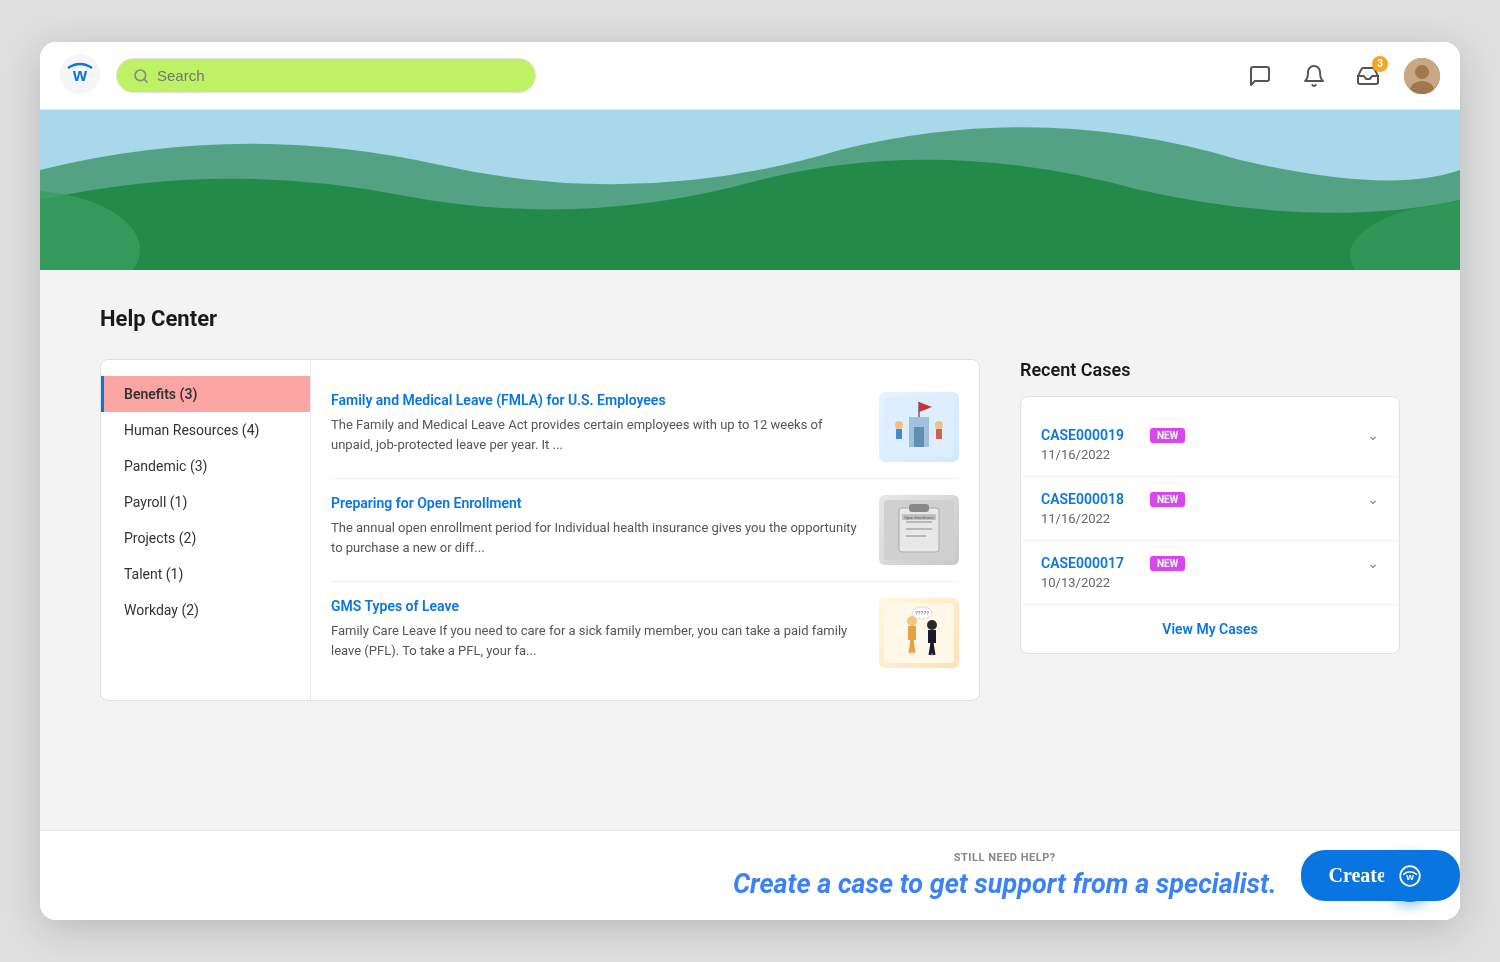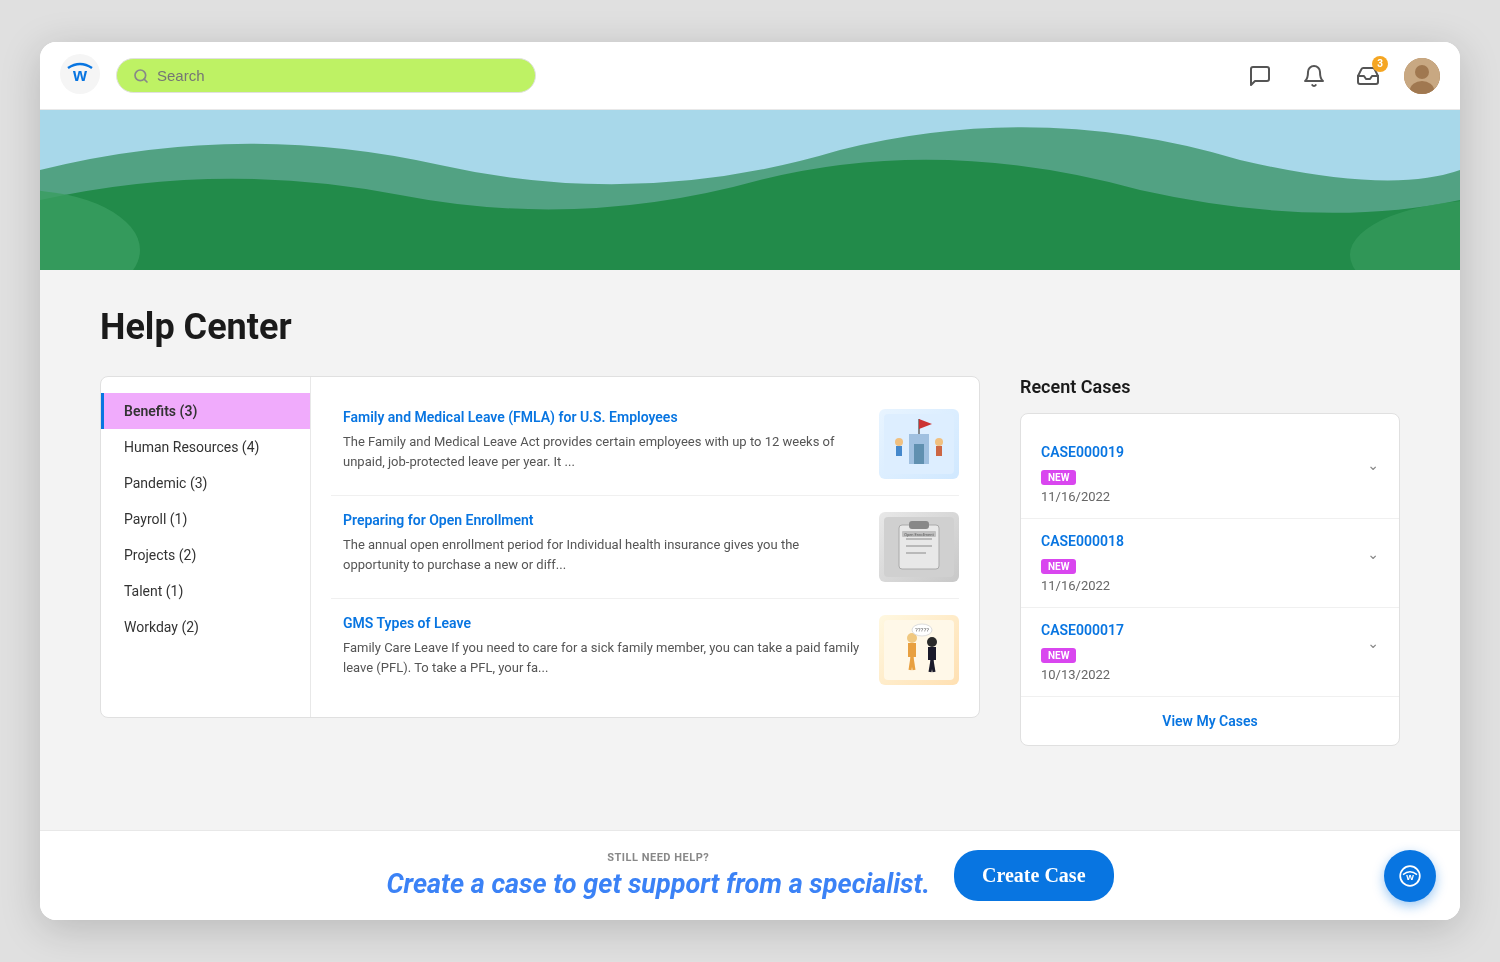"Help Center" .page-title { font-size: 36px -> 22px }
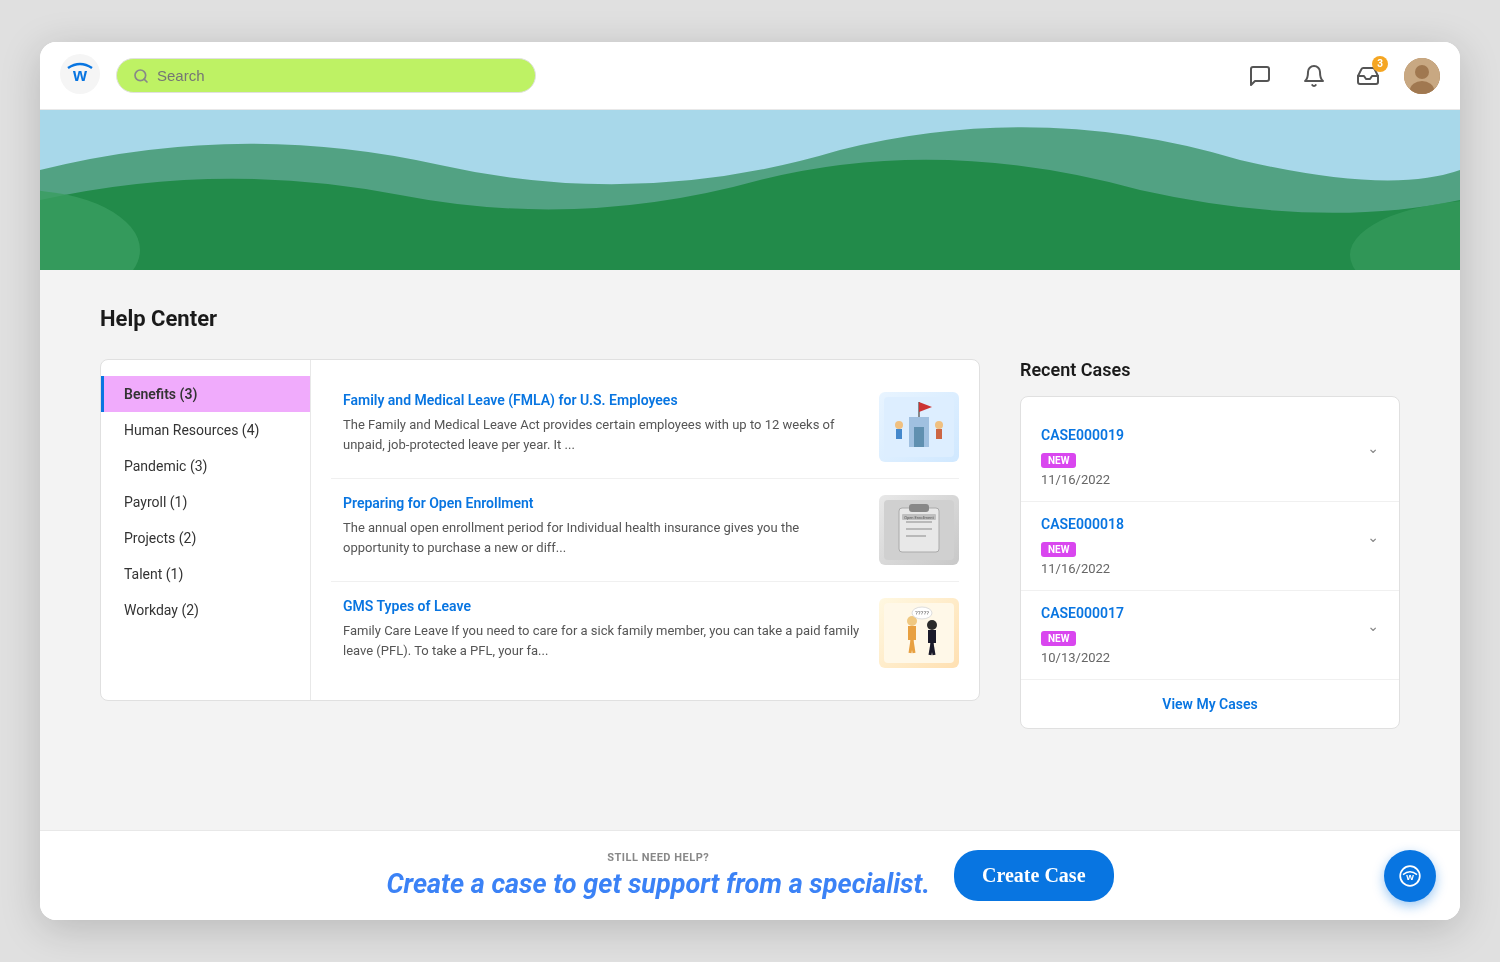"Benefits (3)" .category-item.active { background: #f0abfc -> #fca5a5 }
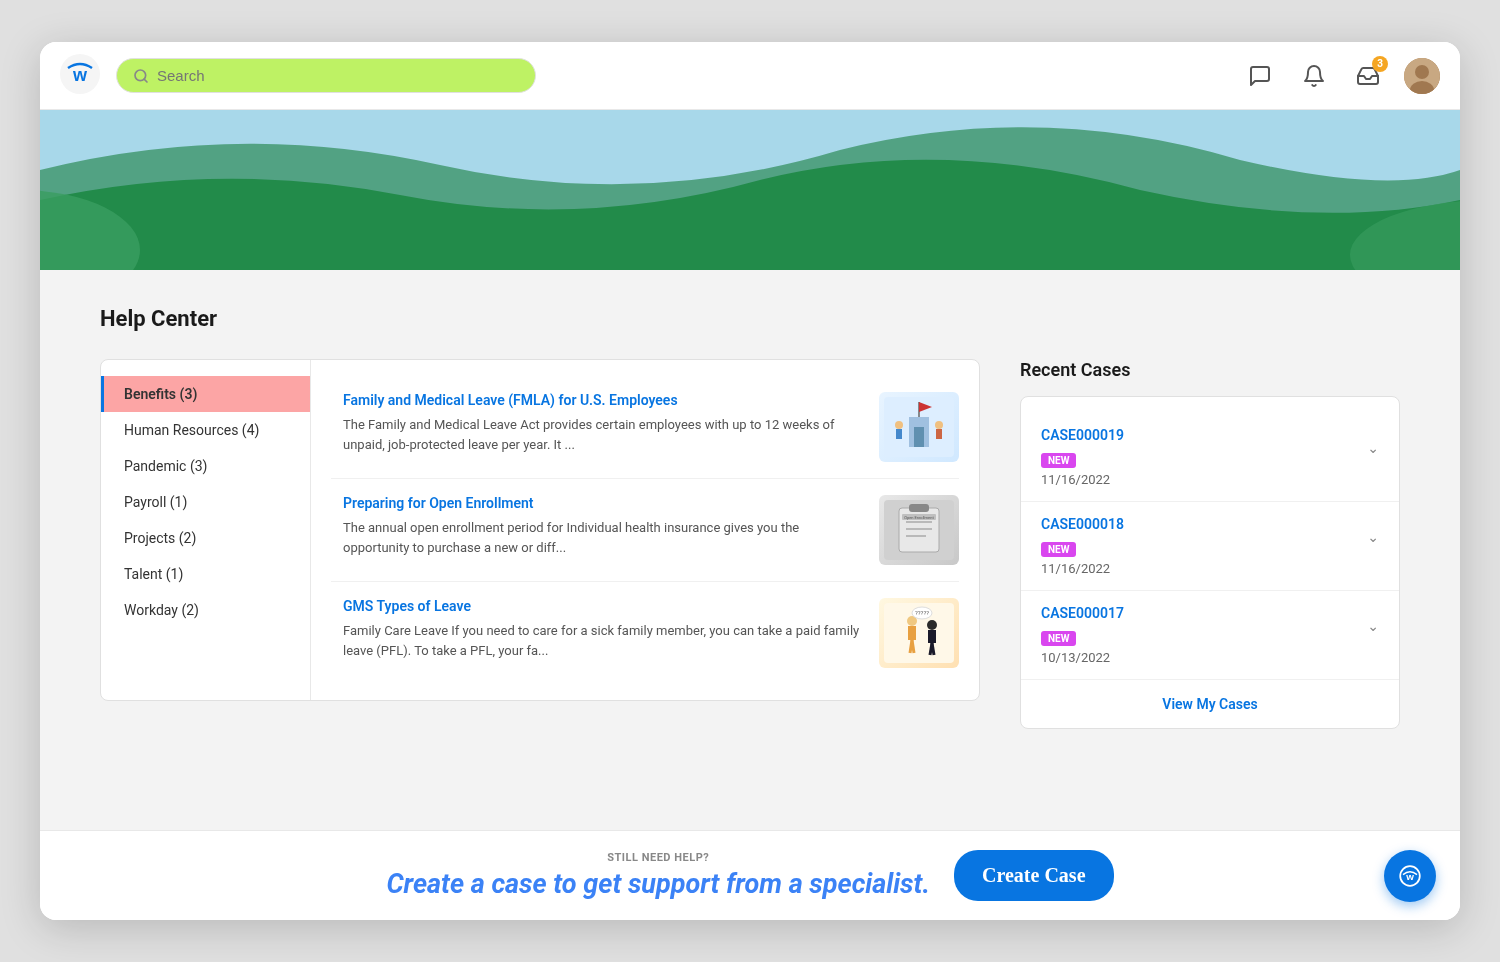"Family and Medical Leave (FMLA)" .article-text { margin-left: 12px -> none }
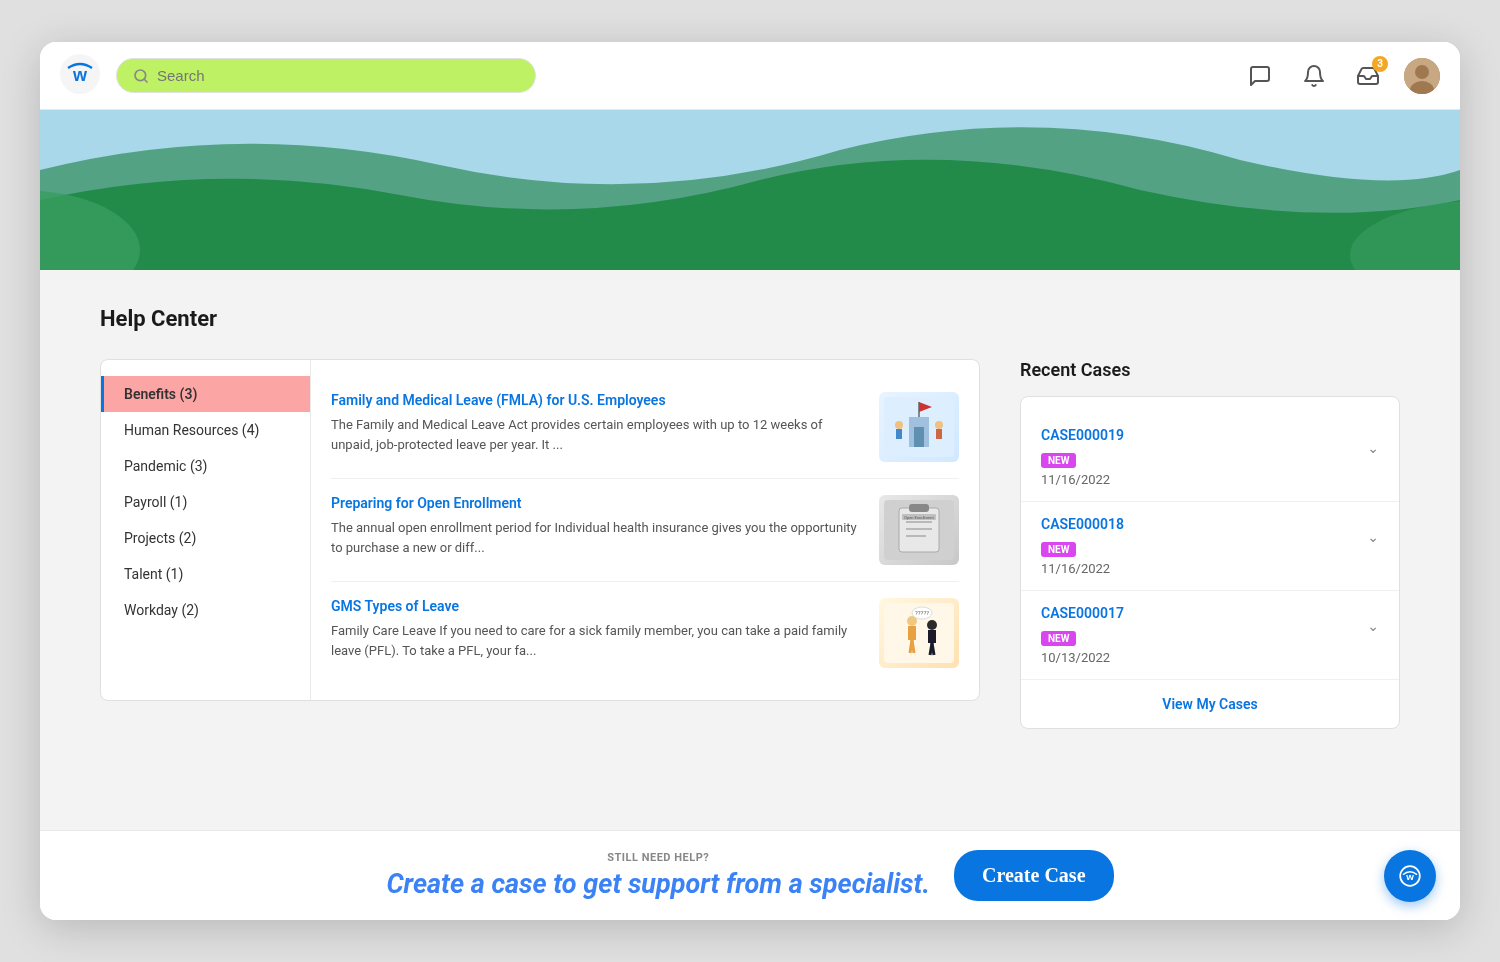"CASE000019" .case-left { align-items: flex-start -> flex-end; flex-direction: column -> none; gap: 10px -> 26px }
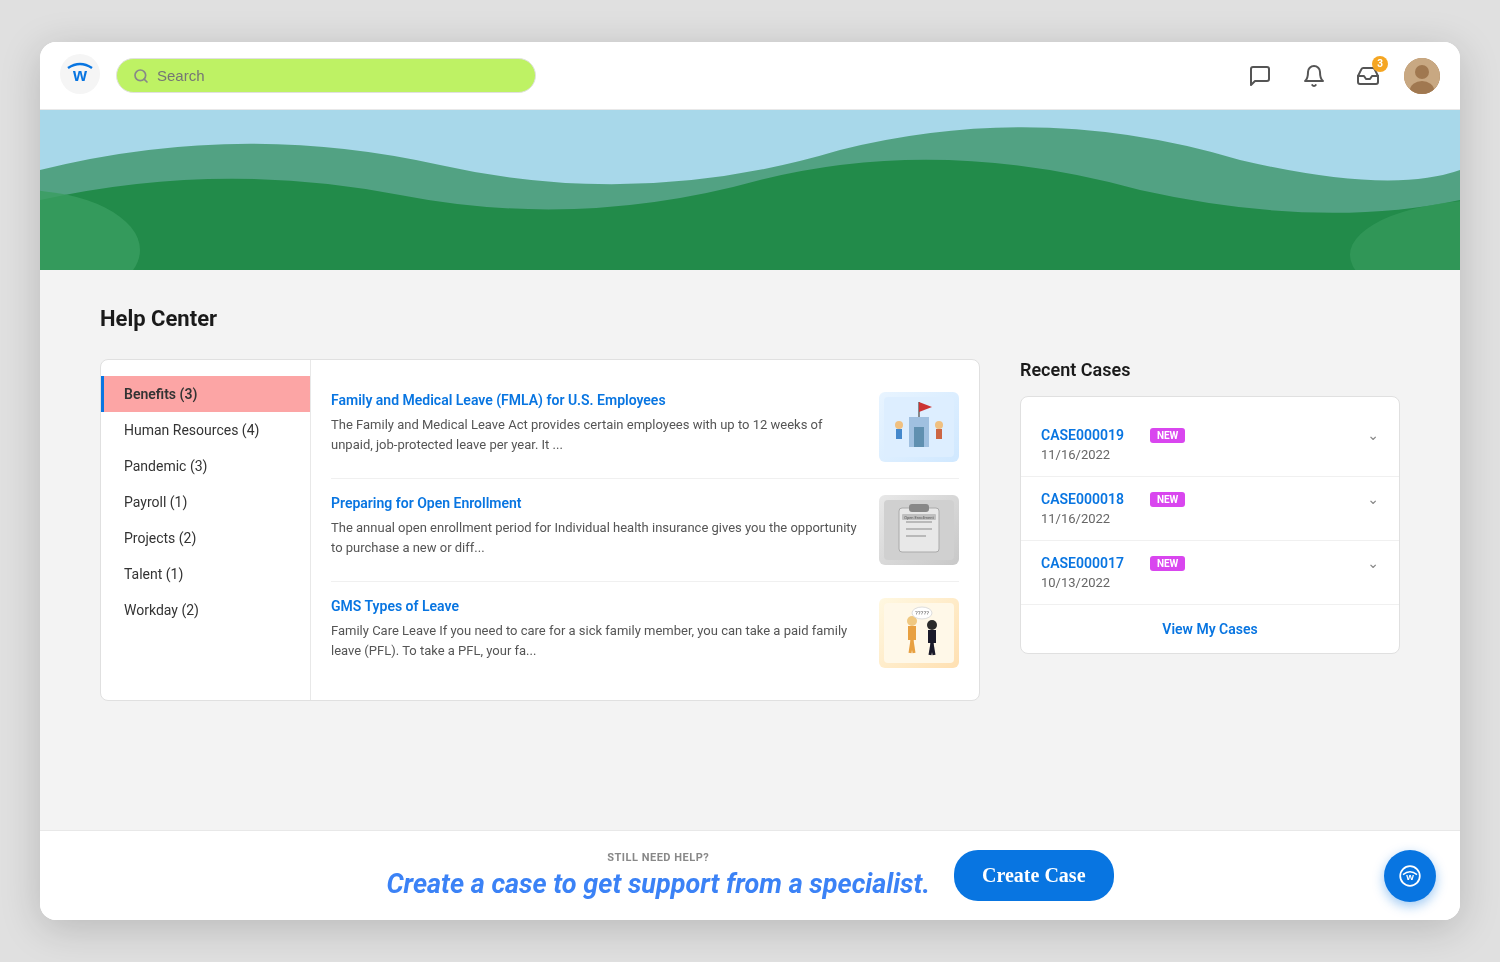"STILL NEED HELP?" .footer-bar { justify-content: center -> flex-end }
